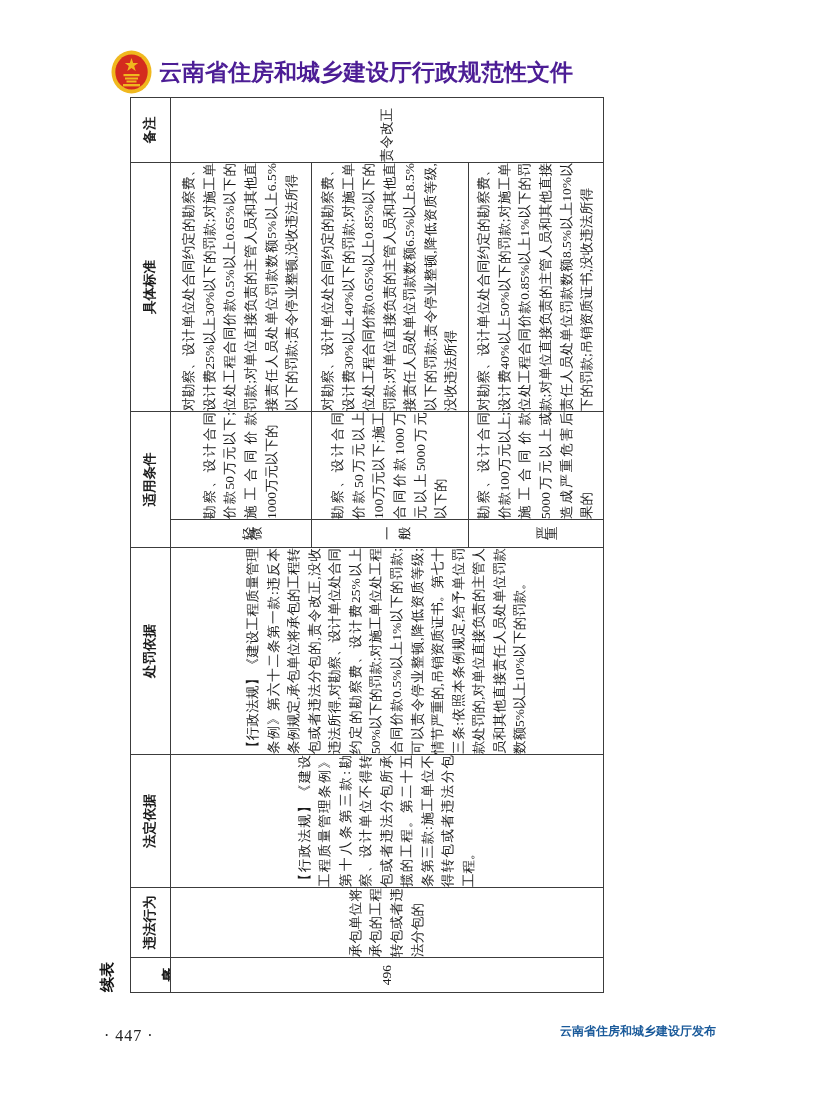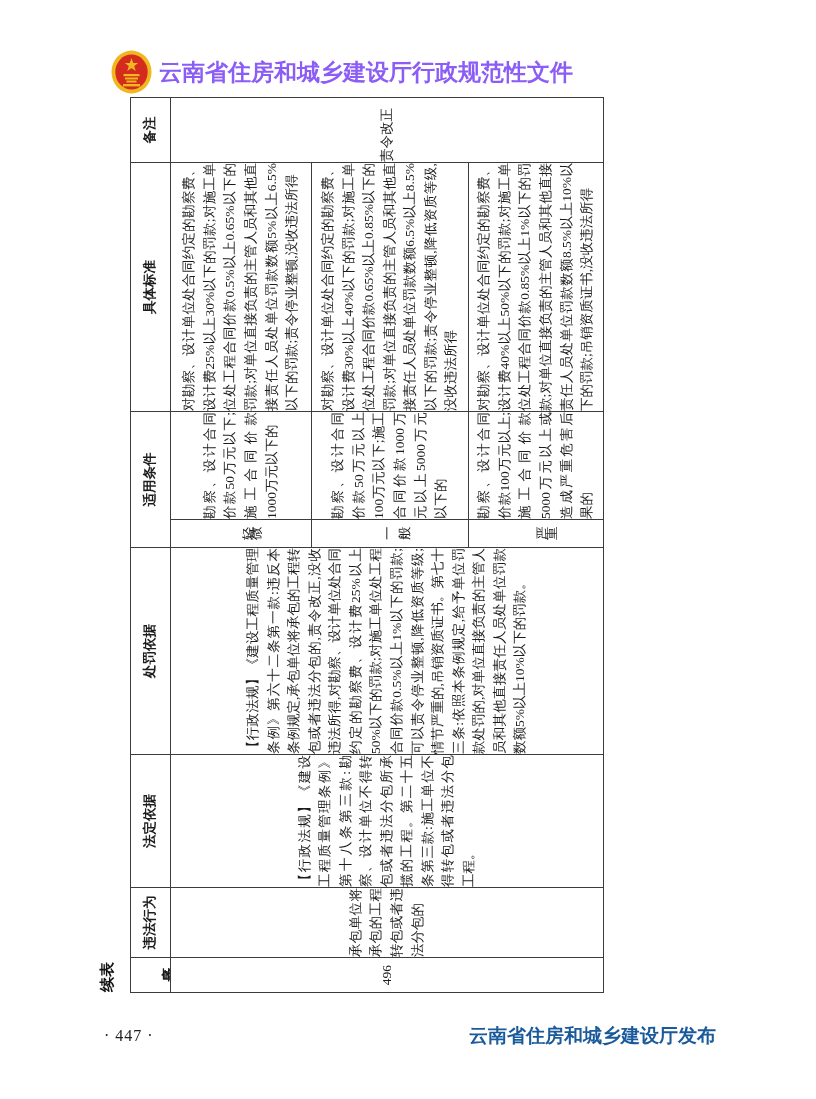"云南省住房和城乡建设厅行政规范性文件" .hdr-title { color: #8b5cf6 -> #4c1d95 }
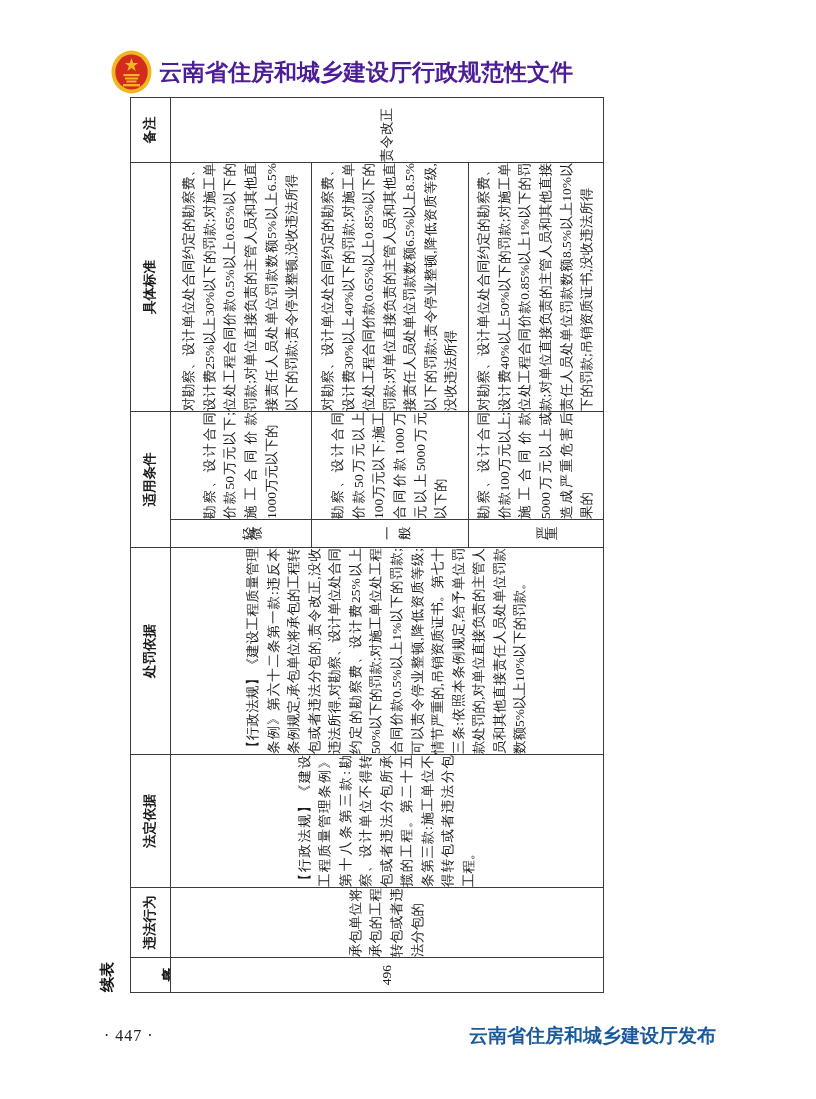"云南省住房和城乡建设厅发布" .footer-pub { font-size: 19px -> 12px }
